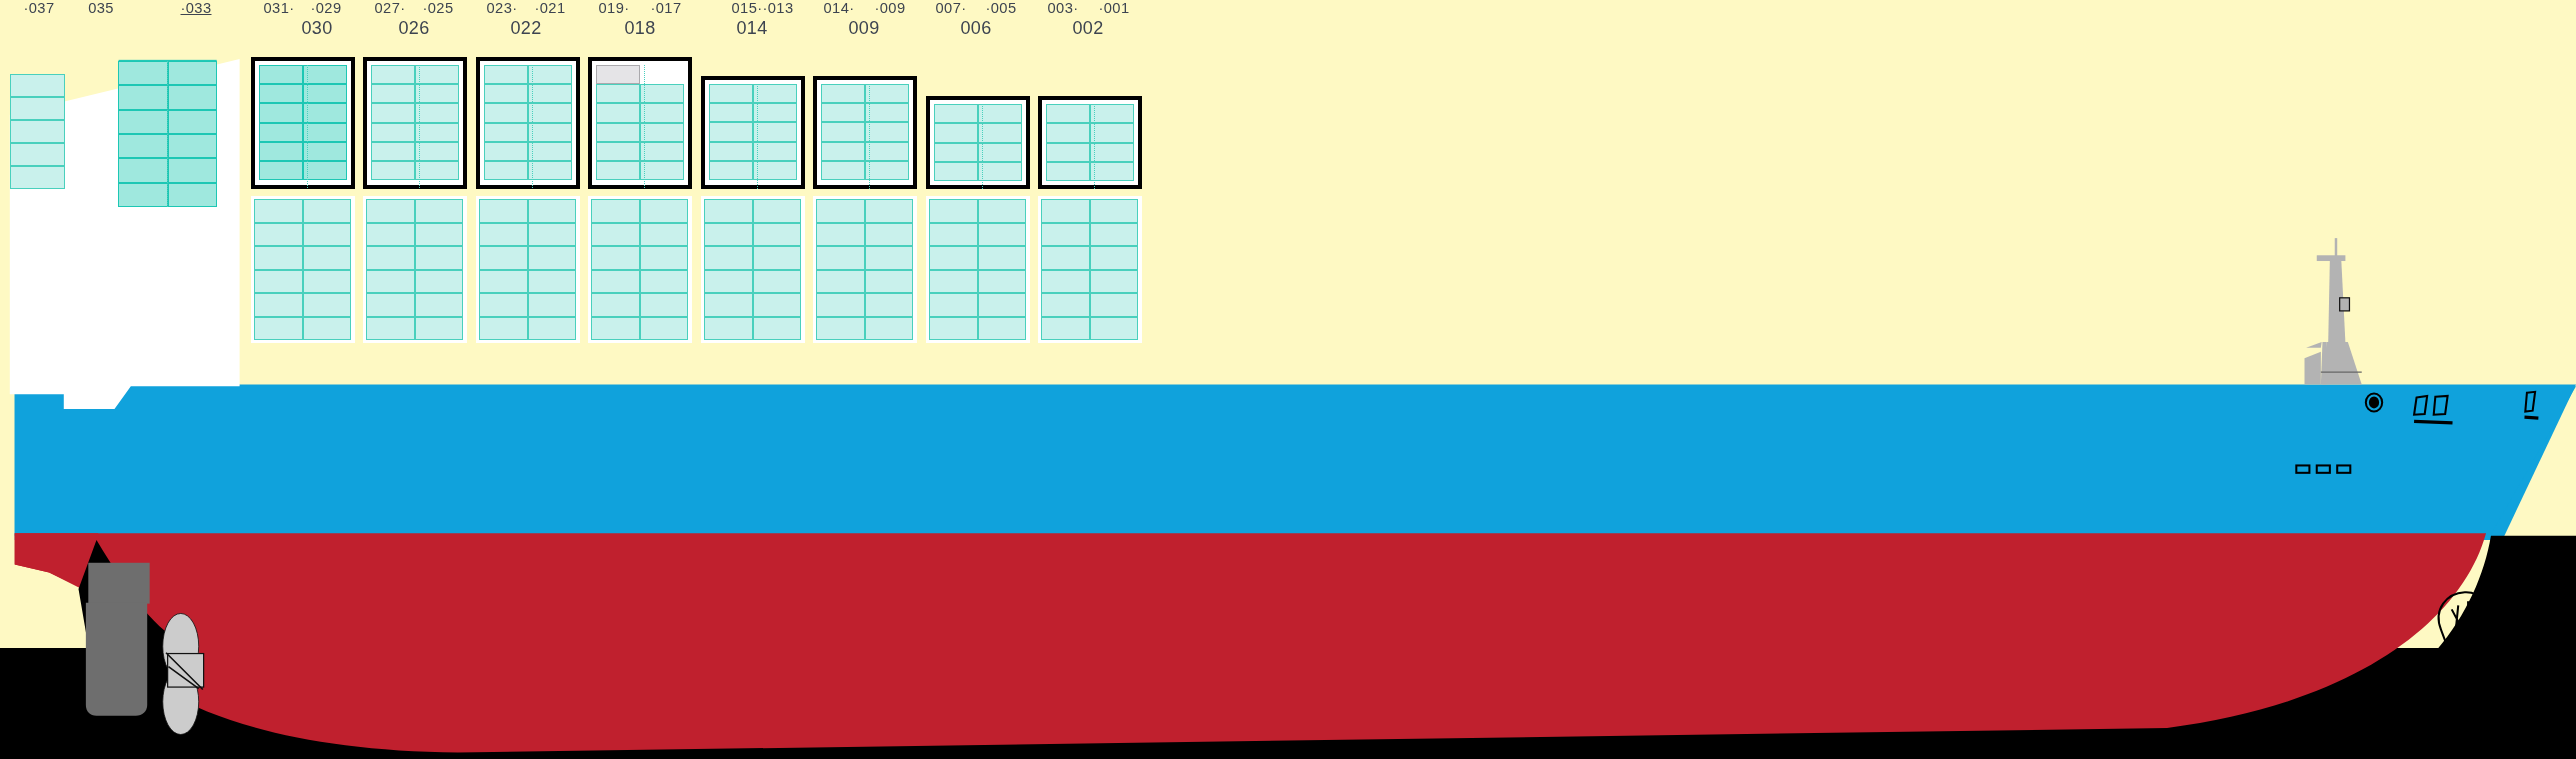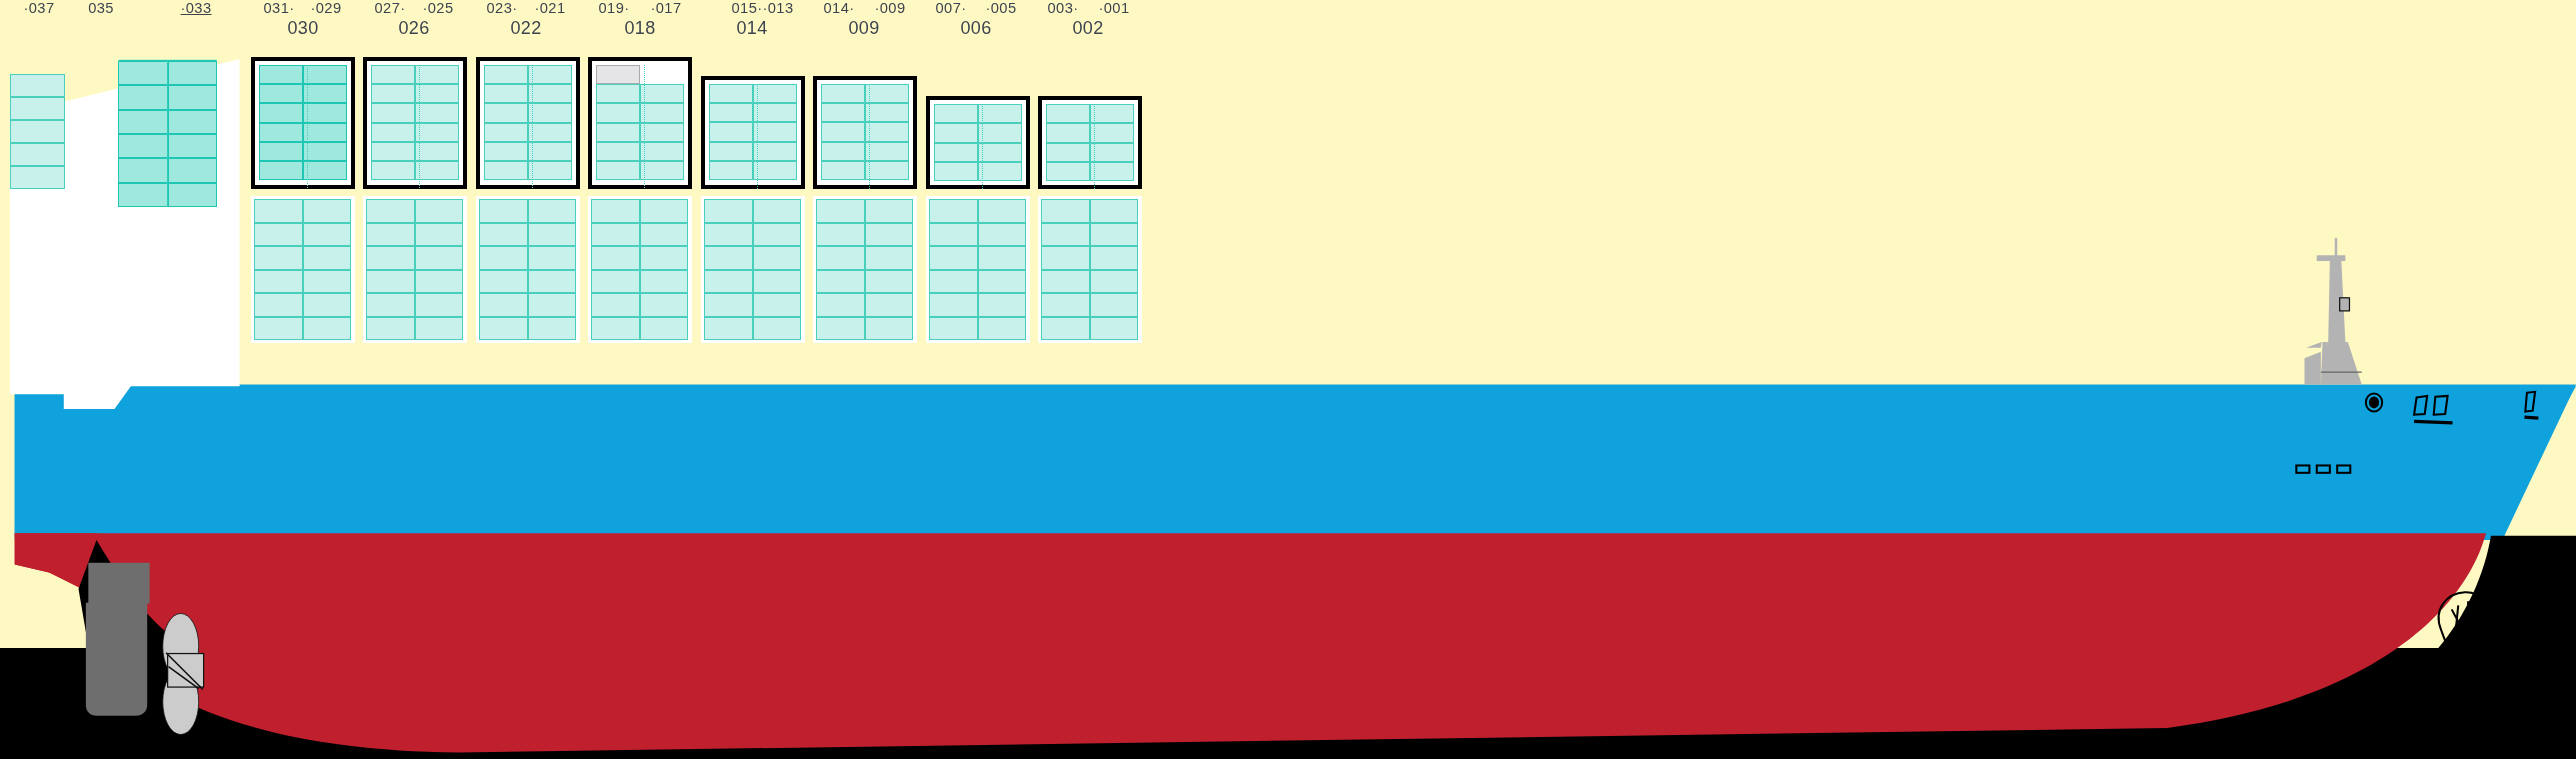"030" div.baylabel { left: 303px -> 317px }
